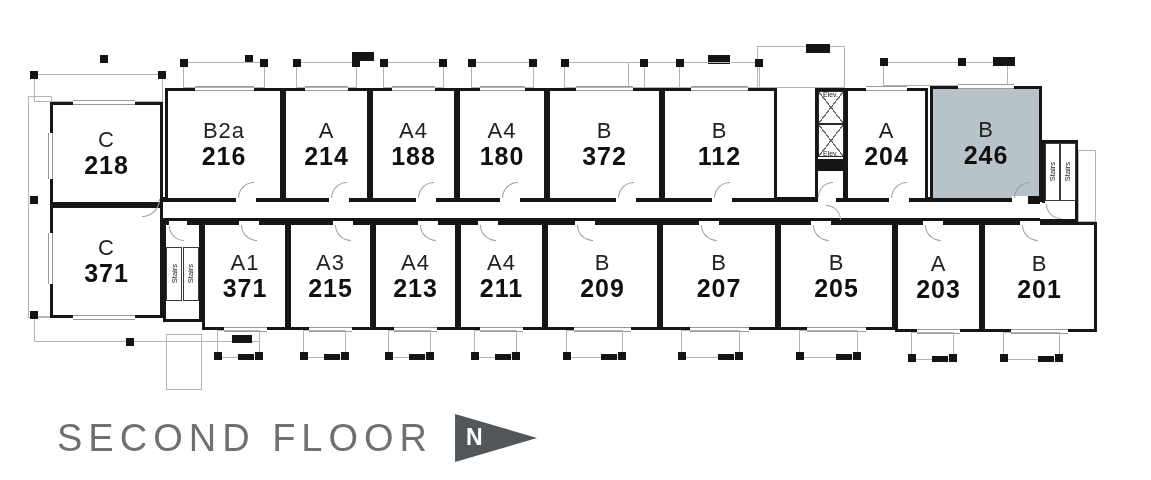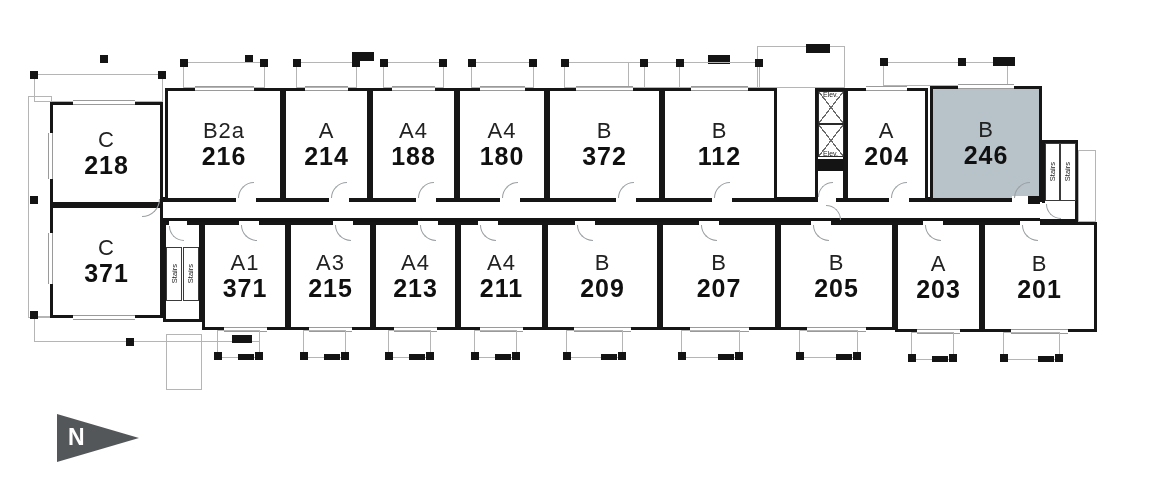"SECOND FLOOR" span { html: none -> <span>SECOND FLOOR</span> }
